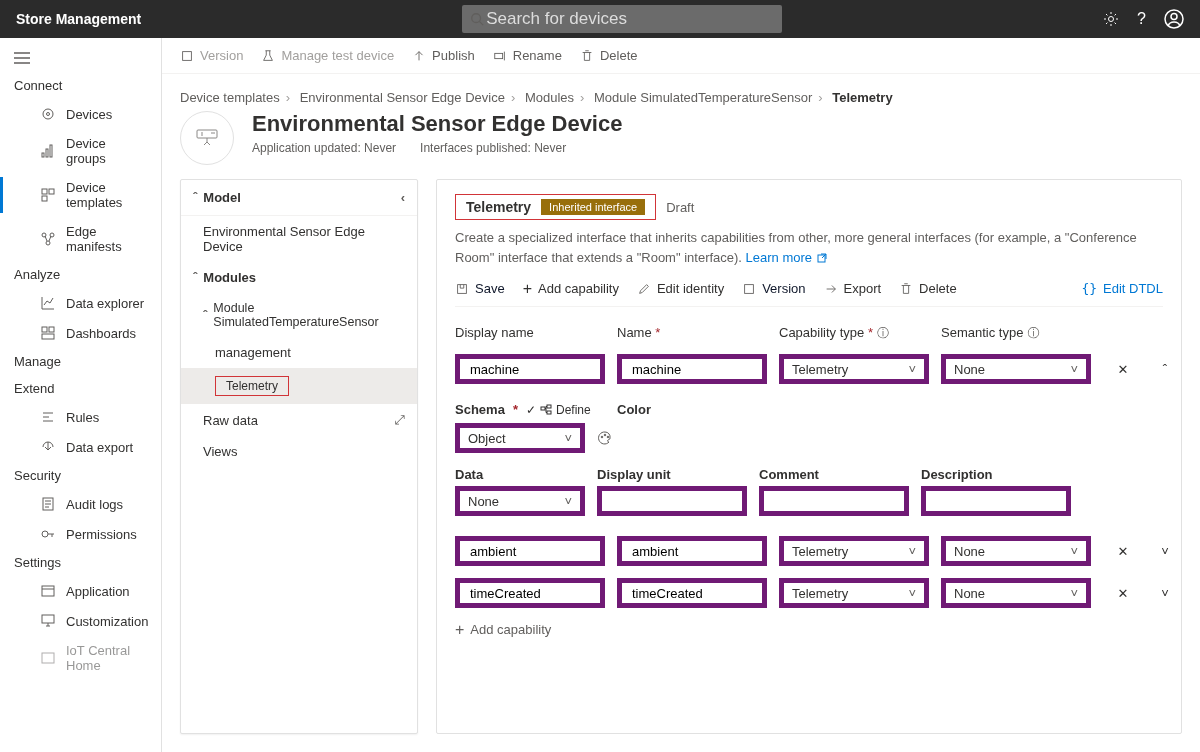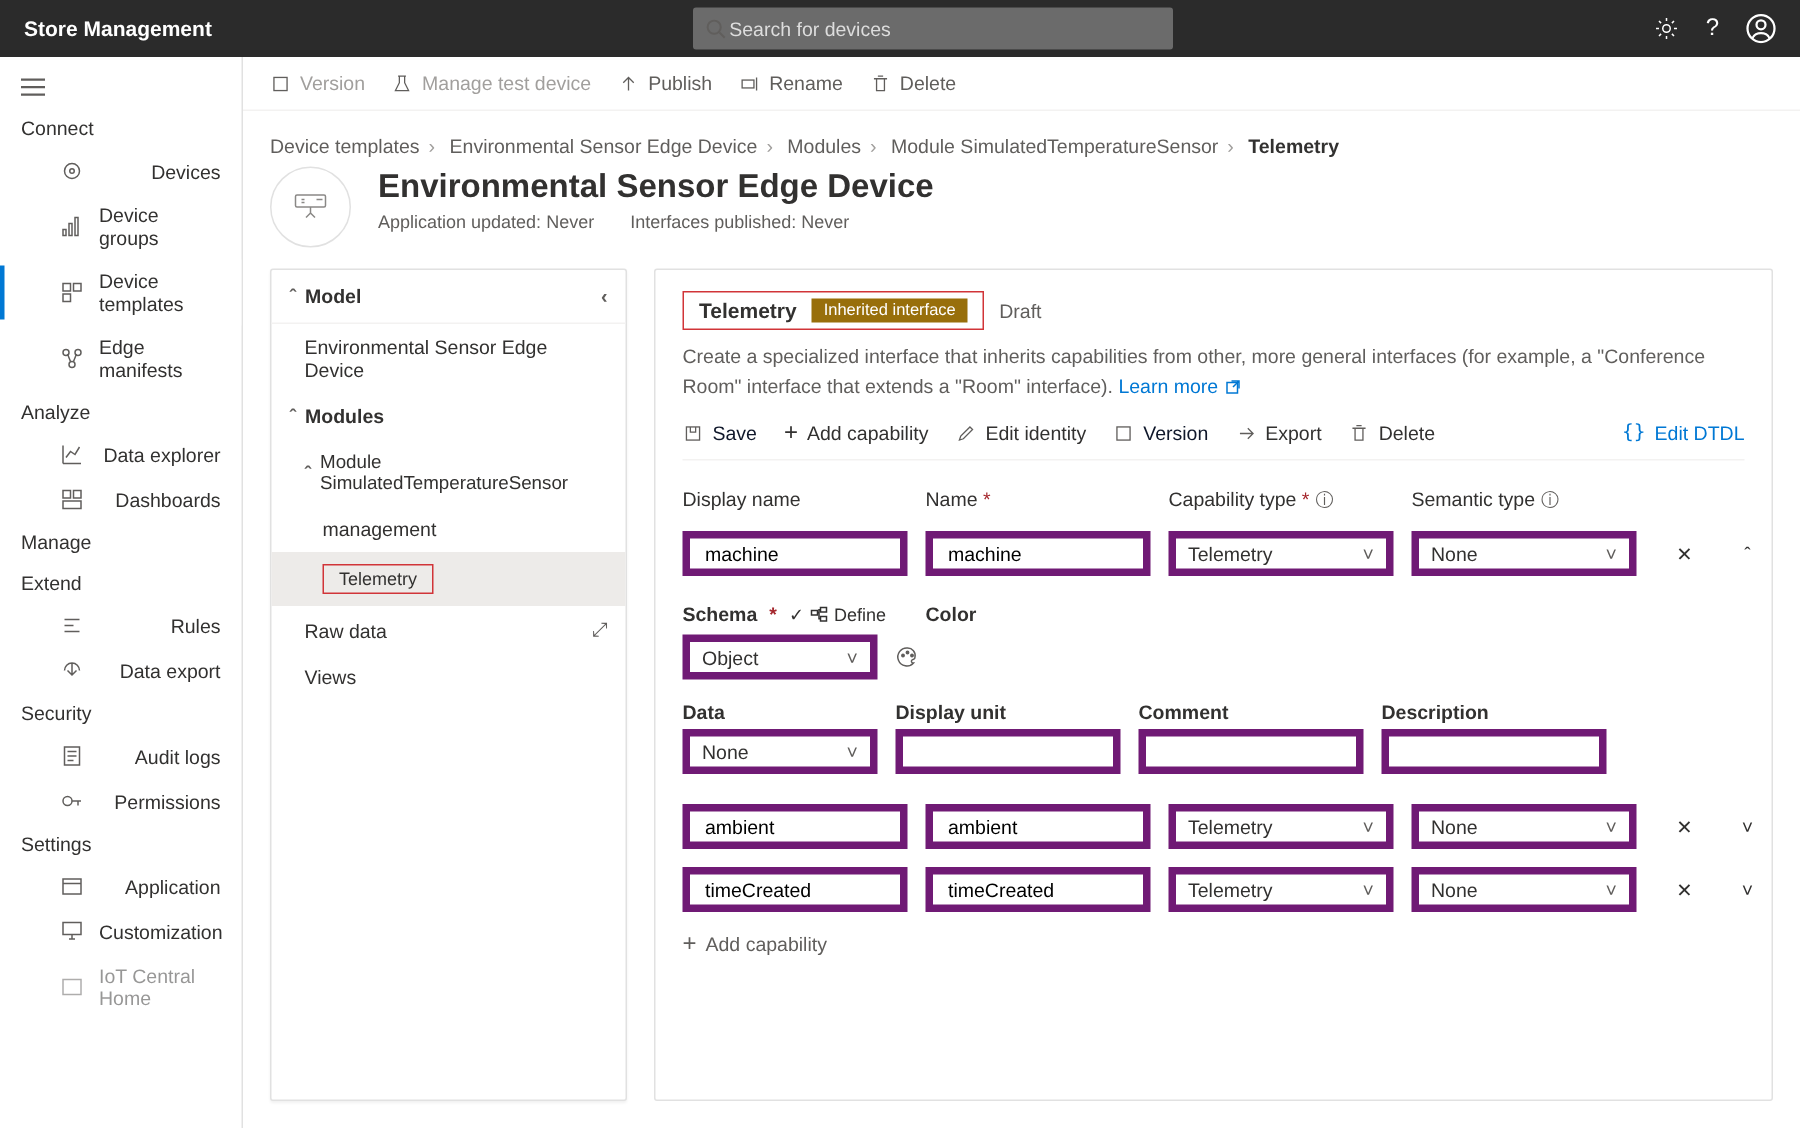"Search for devices" .search input { font-size: 13px -> 17px }
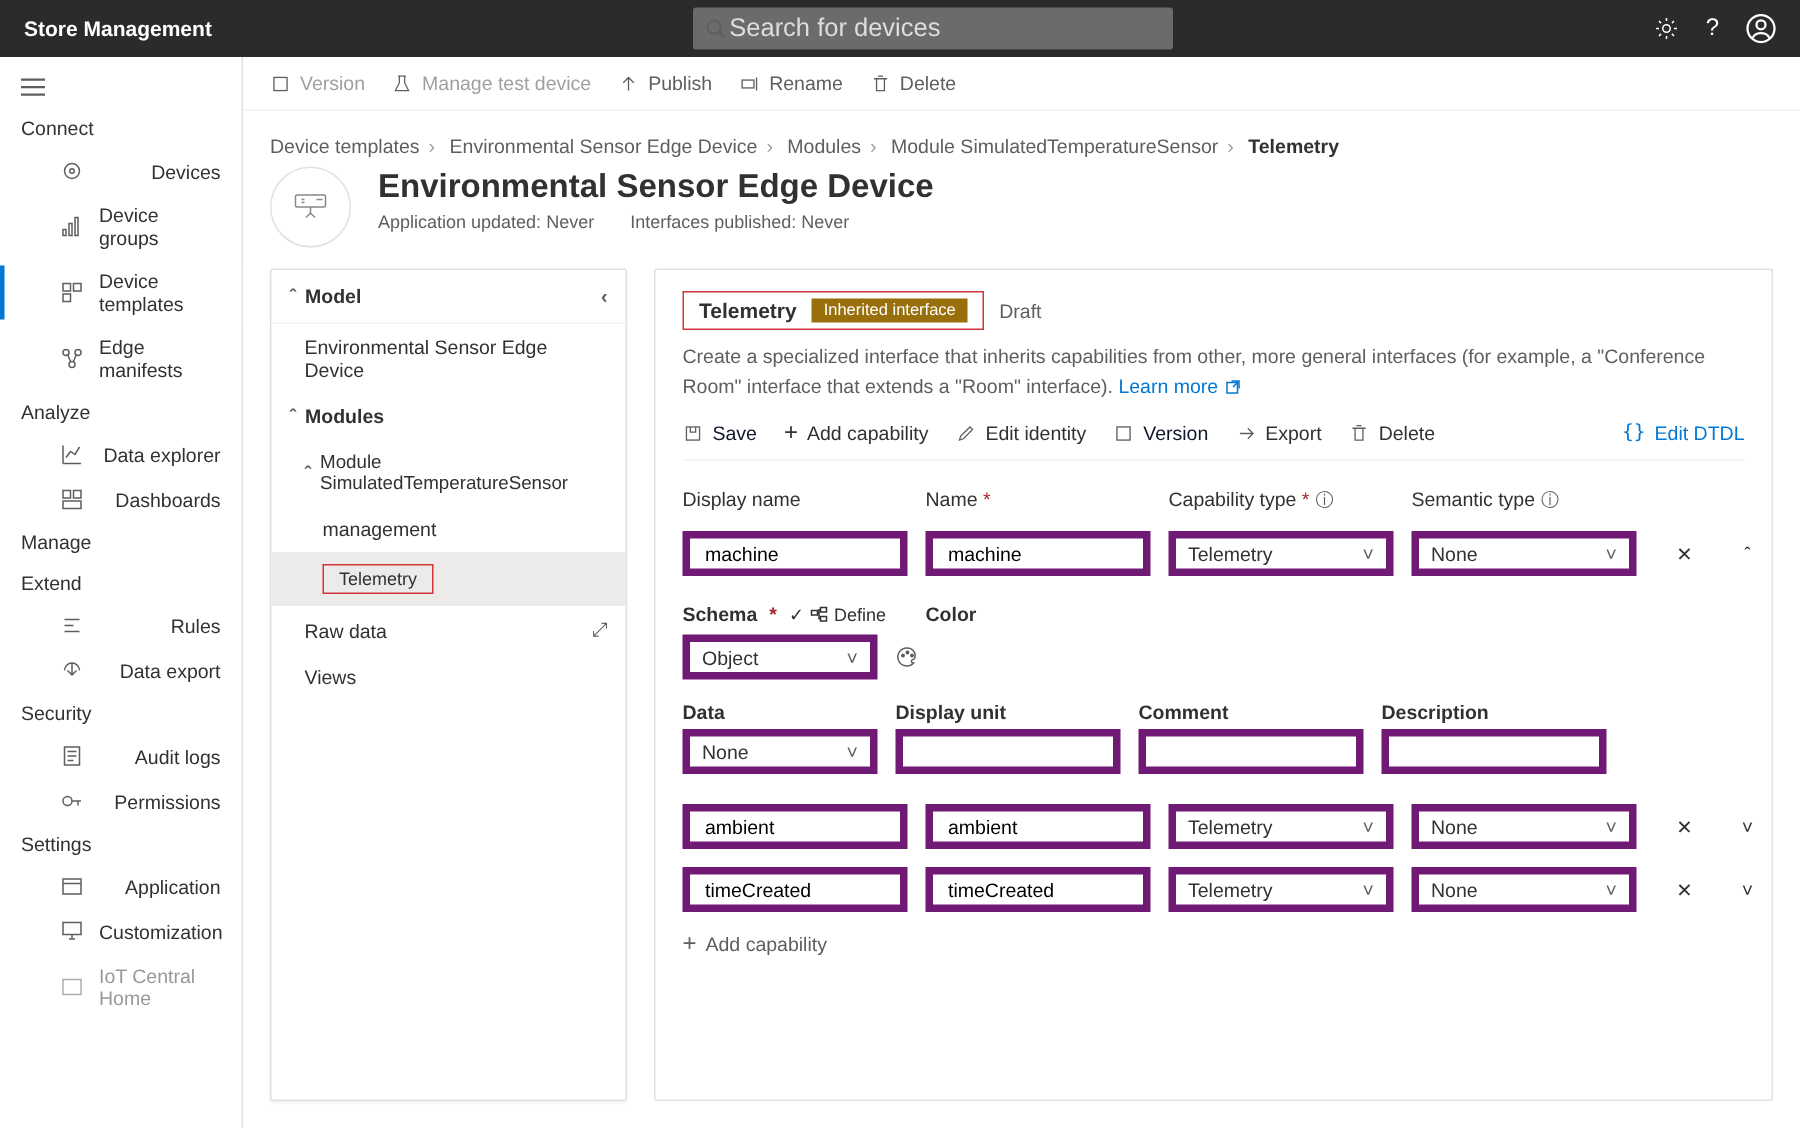"Devices" .nav-item { justify-content: space-between -> none }
